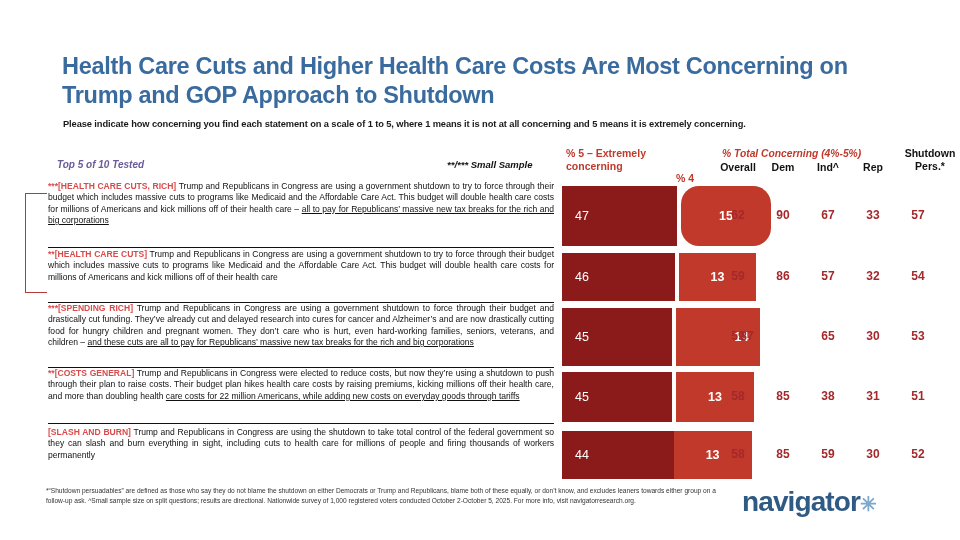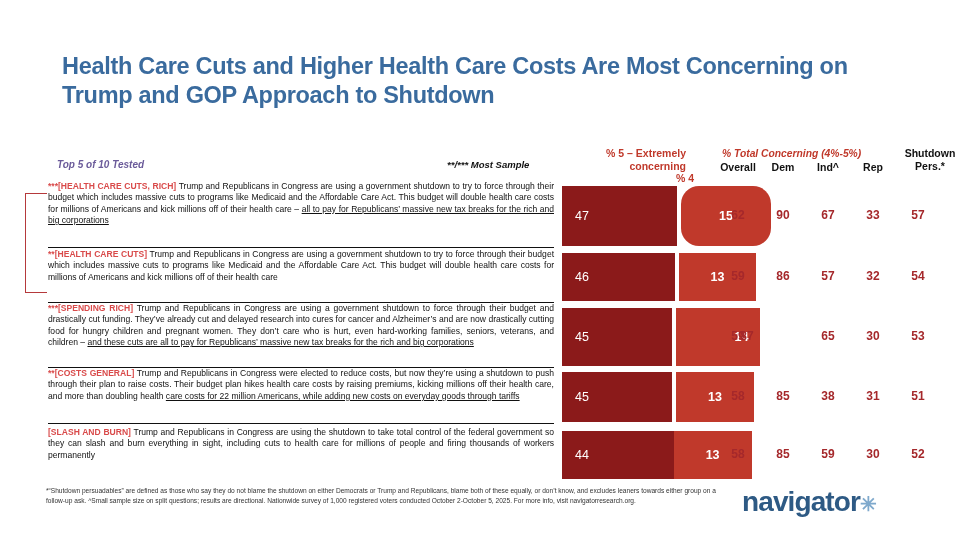"Please indicate how concerning you" div.subtitle { html: none -> <div>Please indicate how concerning you find each statement on a scale of 1 to 5, where 1 means it is not at all concerning and 5 means it is extremely concerning.</div> }
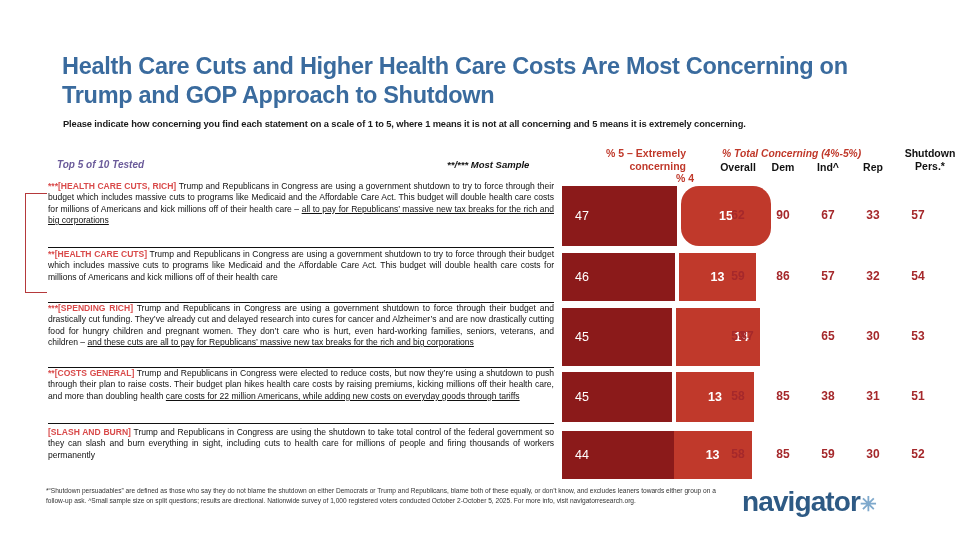"% 5 – Extremely concerning" .hdr-pct5 { text-align: right -> none }
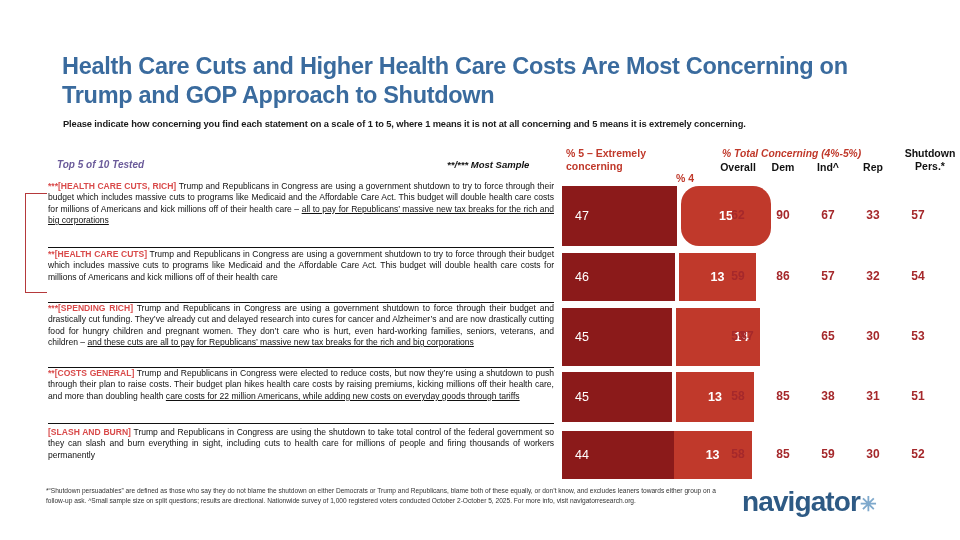"**/*** Most Sample" div.hdr-split { text: Most -> Small }
